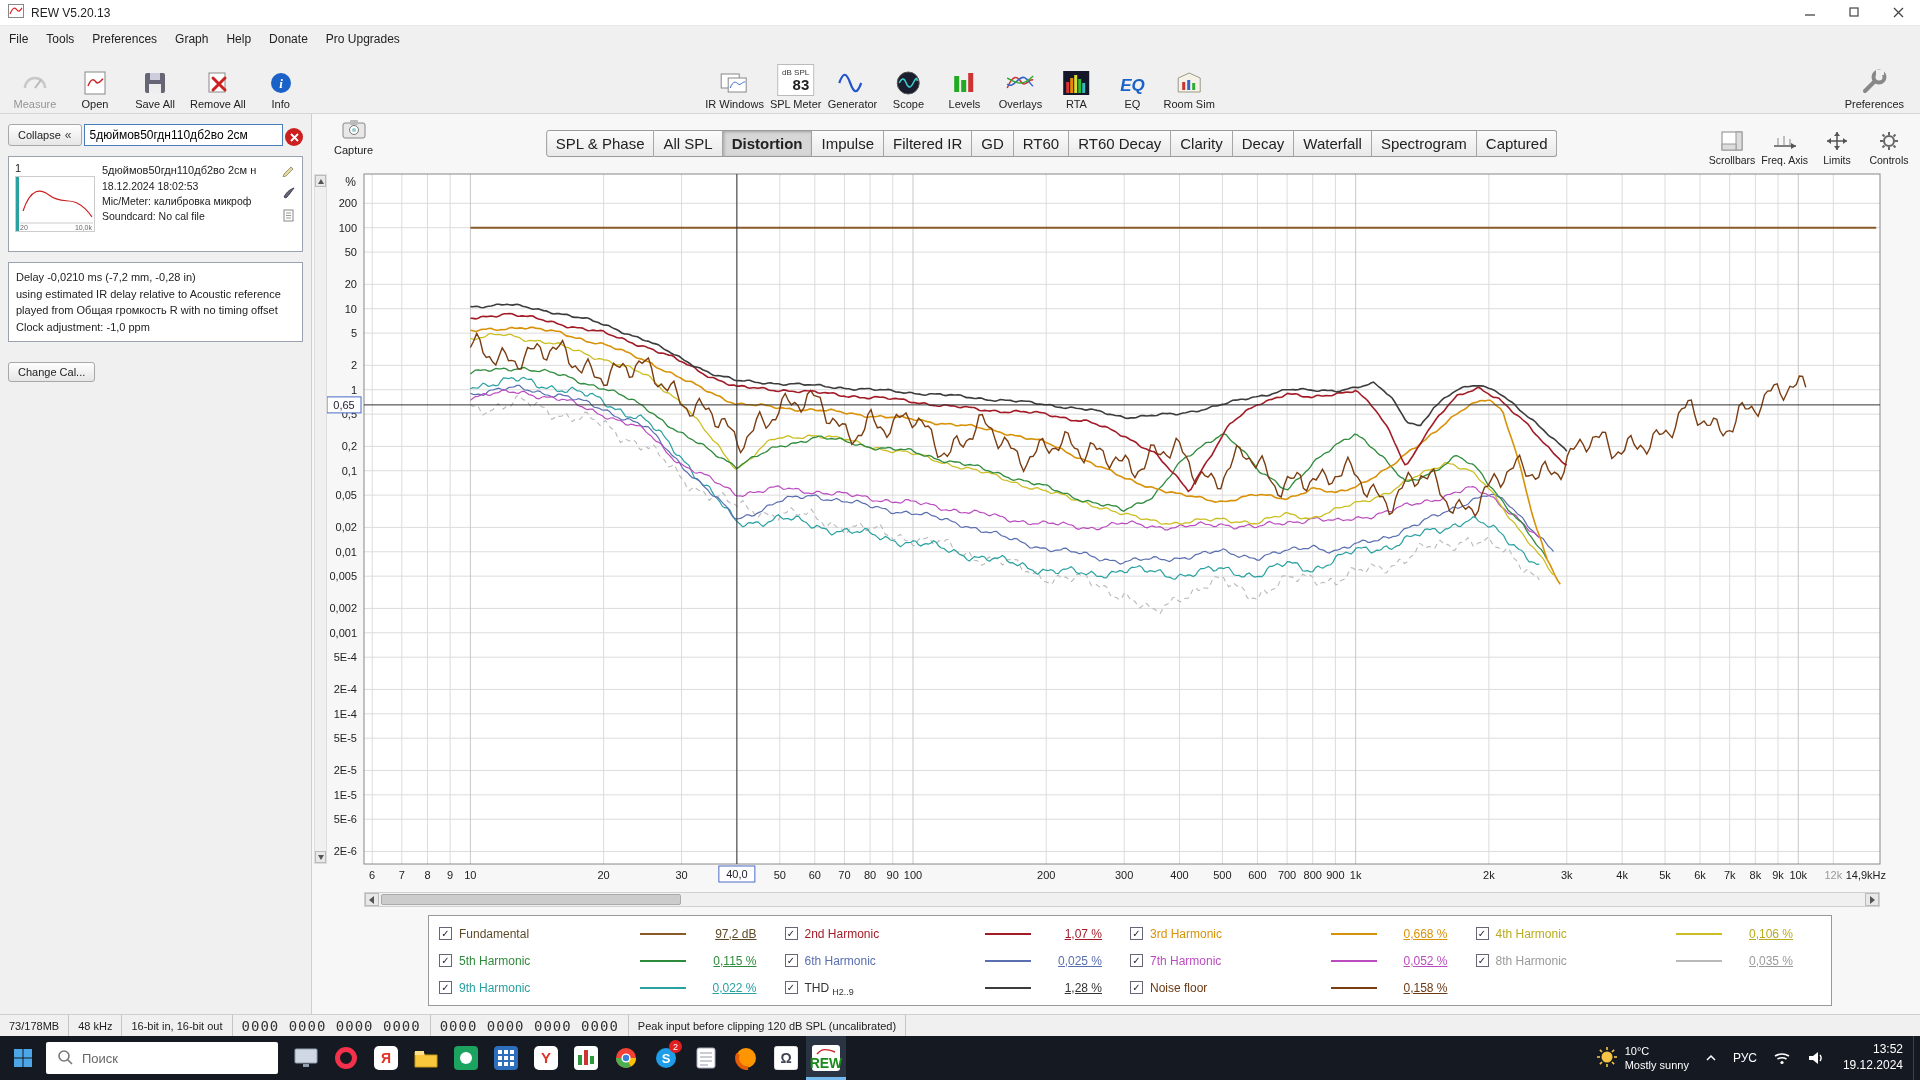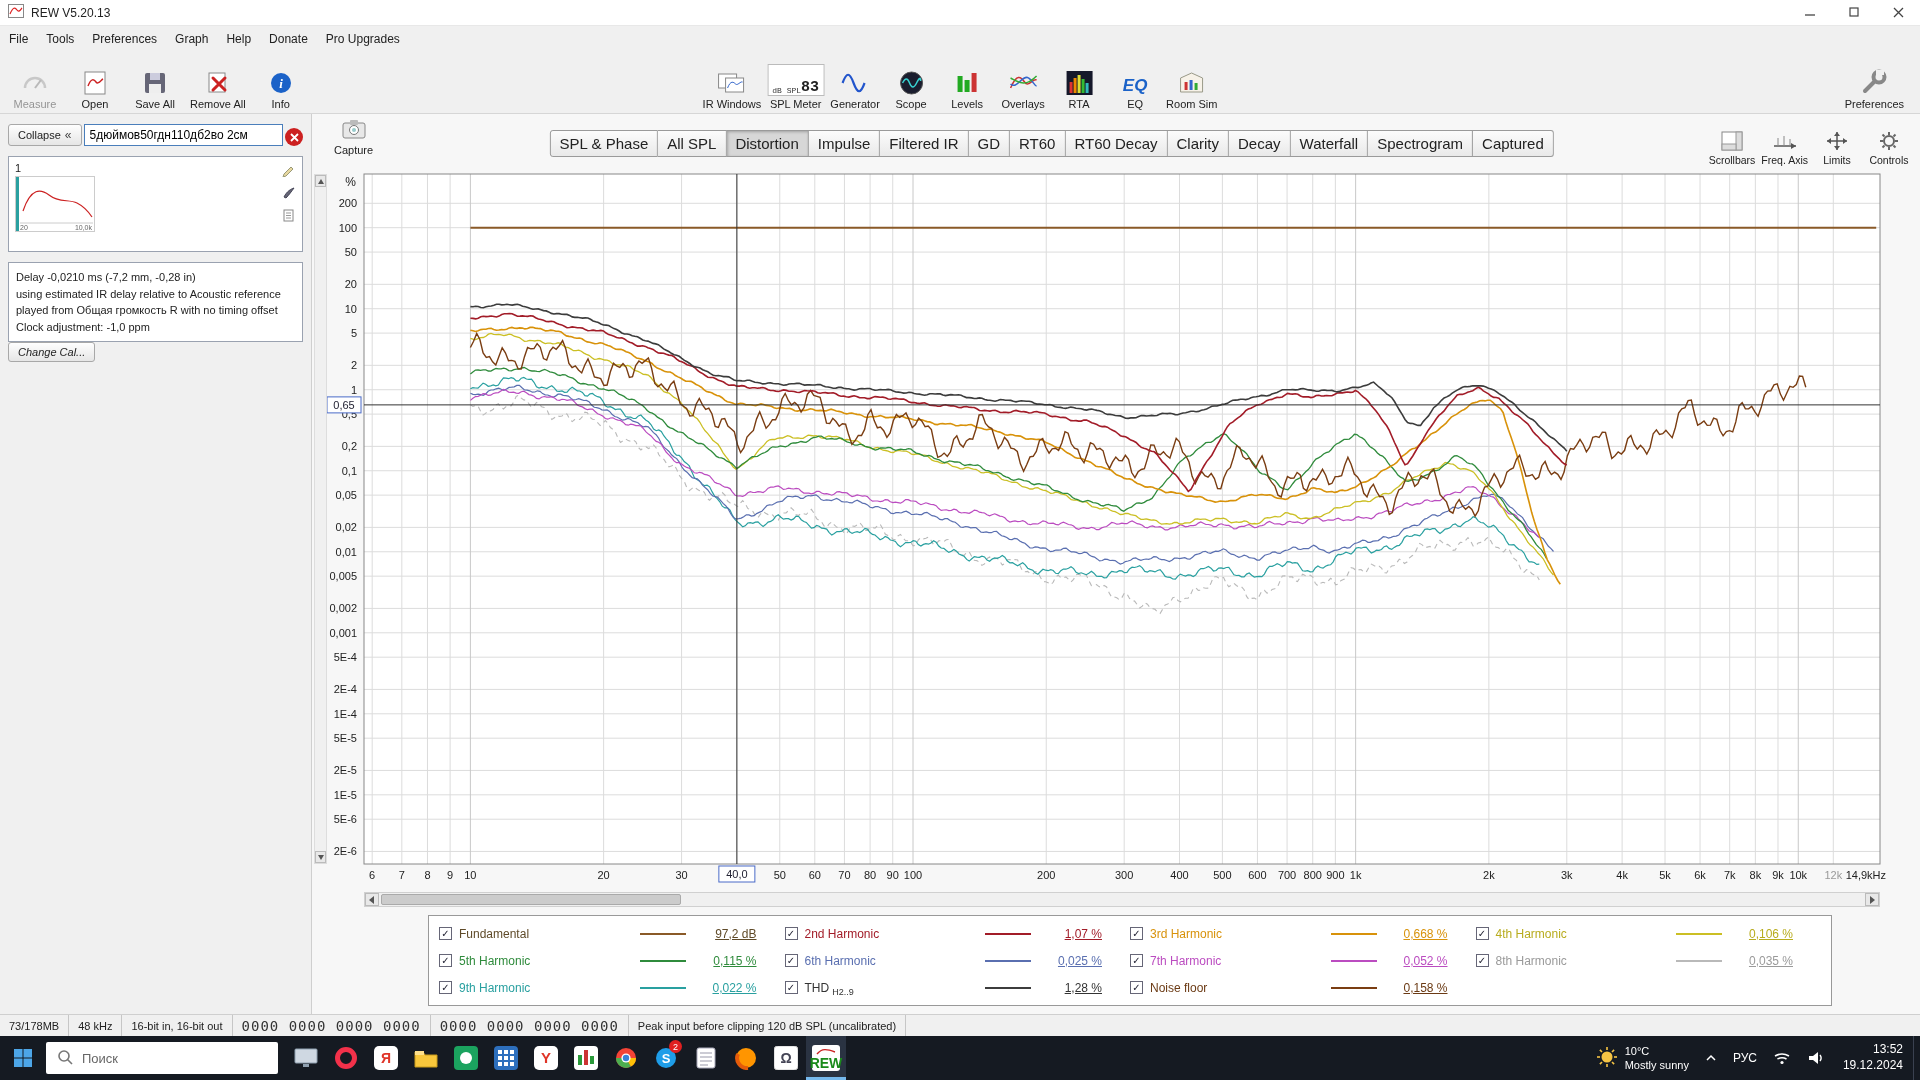"dB SPL" .spl-box { flex-direction: none -> column; font-family: Liberation Mono, monospace -> none }
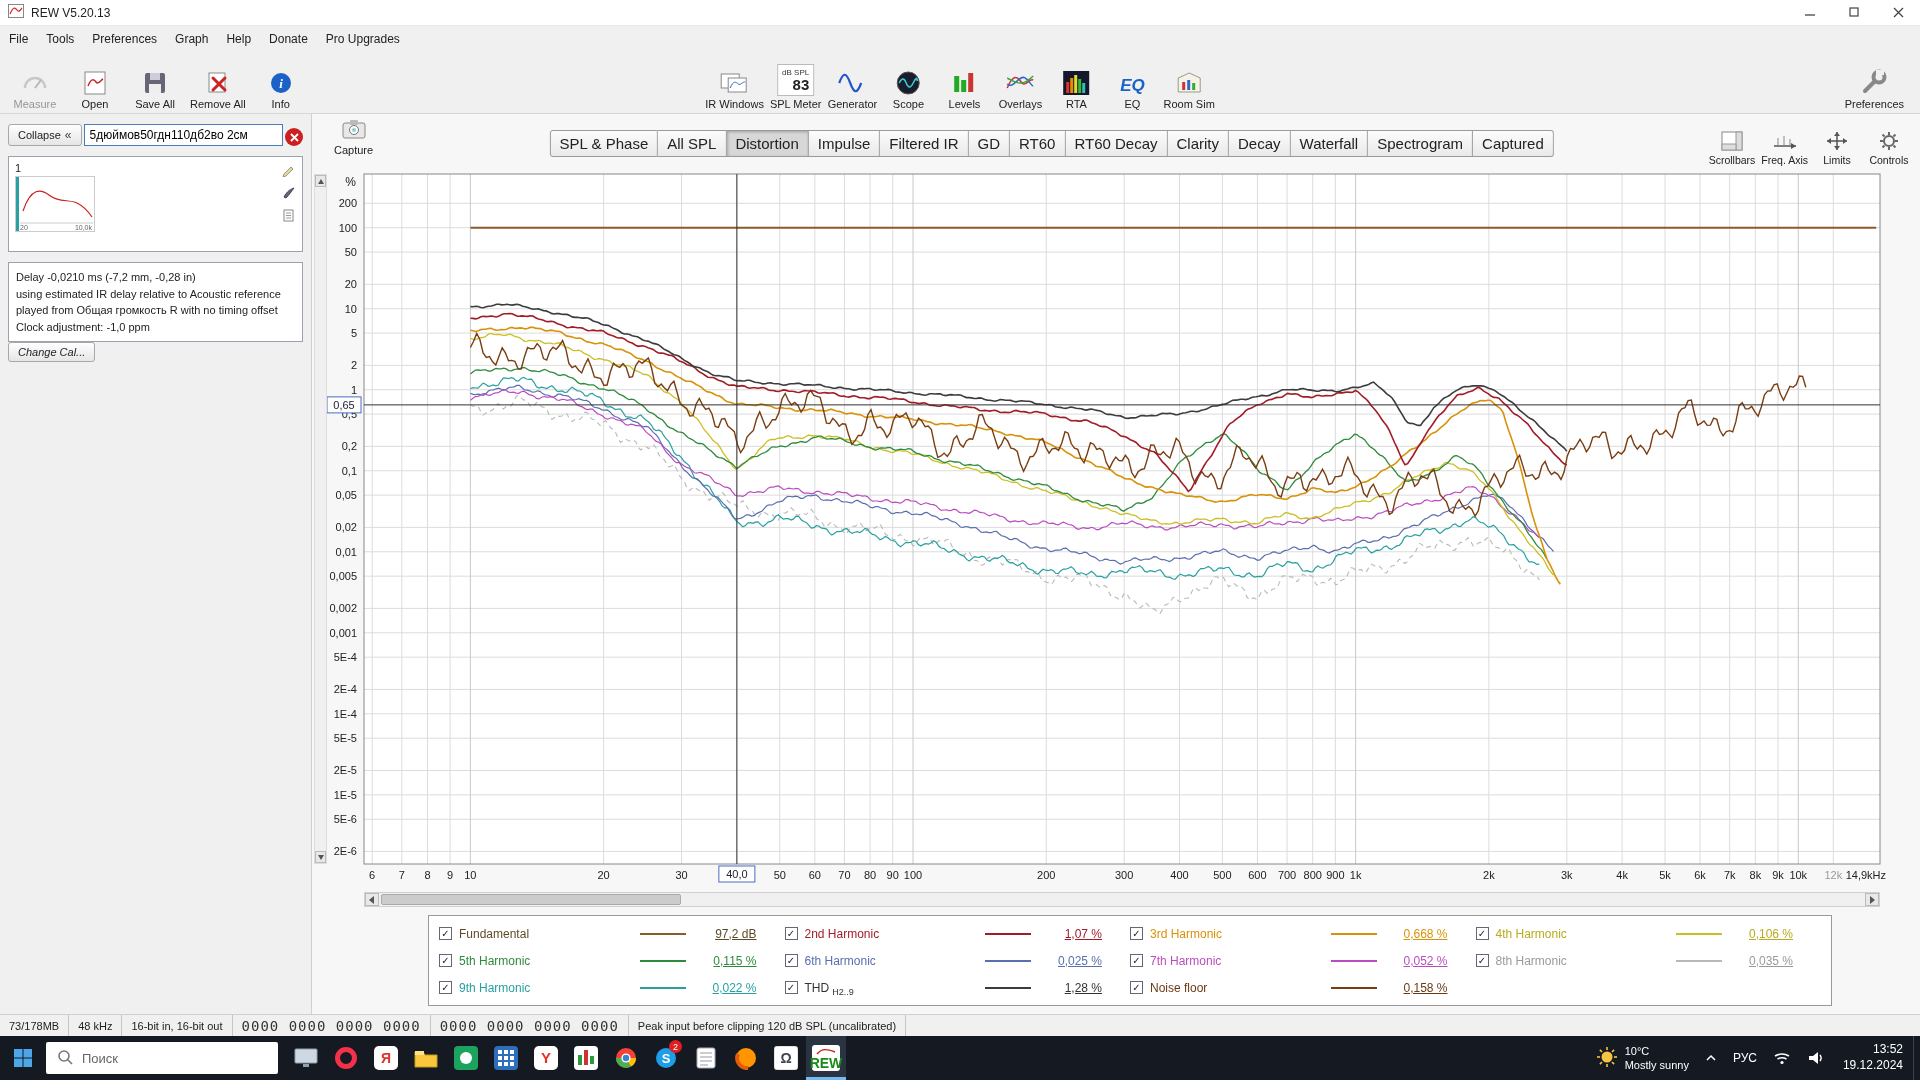"Distortion" .tab.active { font-weight: none -> bold }
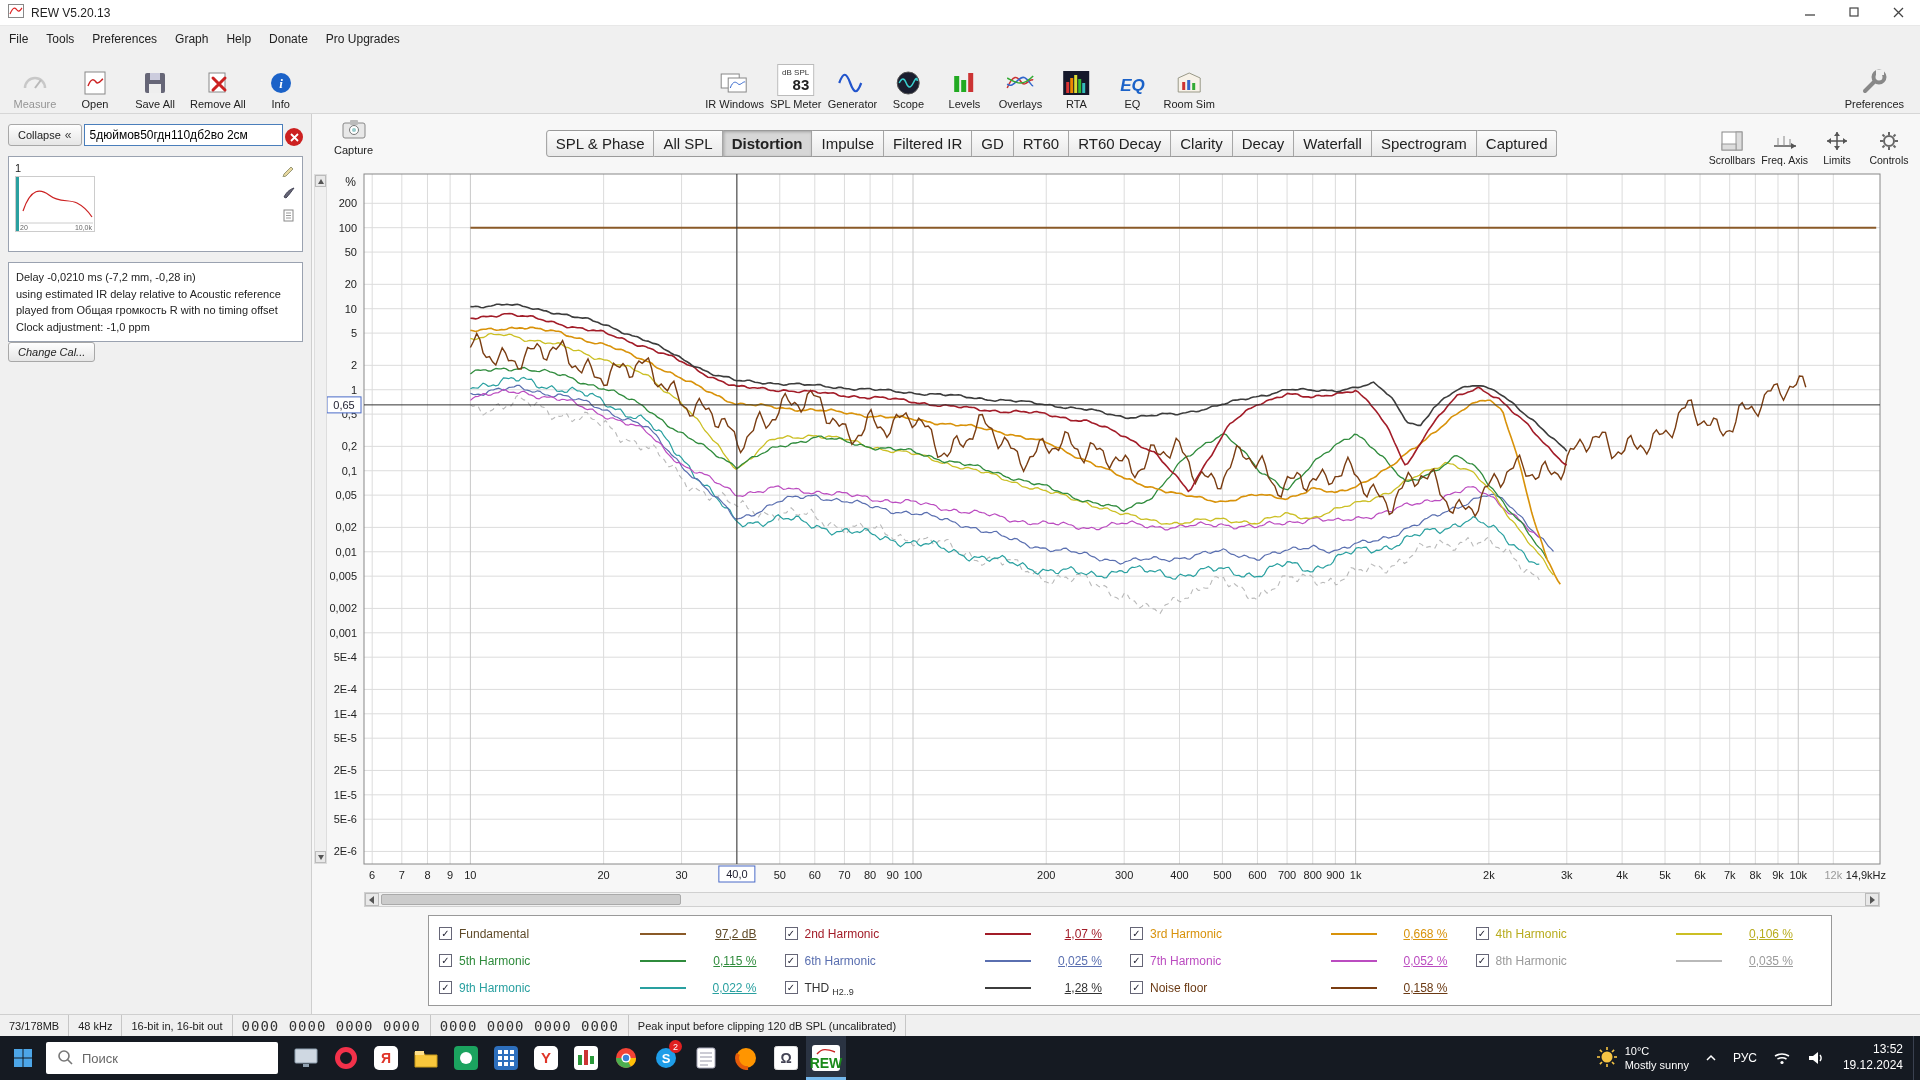"5дюймов50гдн110дб2во 2см н" div.meas-lines { html: none -> <div> <div>5дюймов50гдн110дб2во 2см н</div> <div>18.12.2024 18:02:53</div> <div>Mic/Meter: калибровка микроф</div> <div>Soundcard: No cal file</div> </div> }
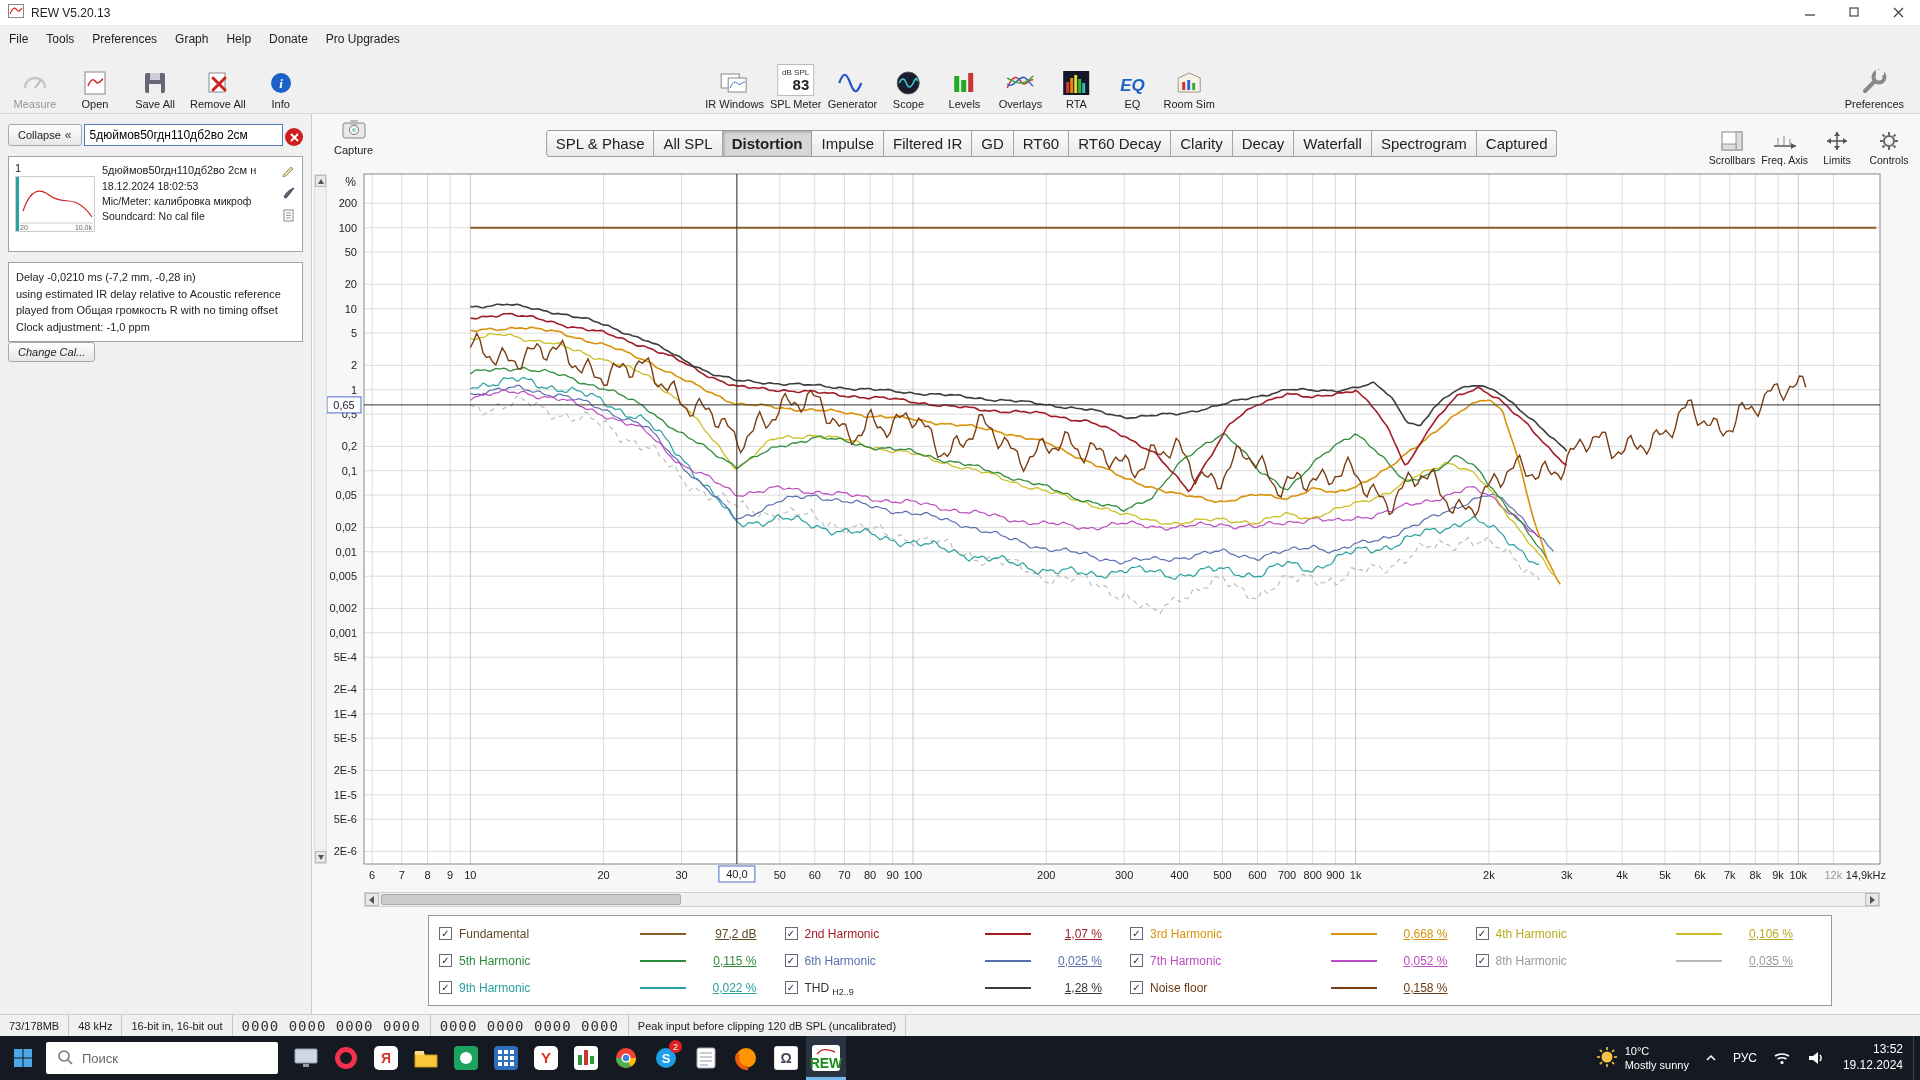"Change Cal..." .change-cal { font-style: italic -> none; margin-top: 0 -> 20px }
